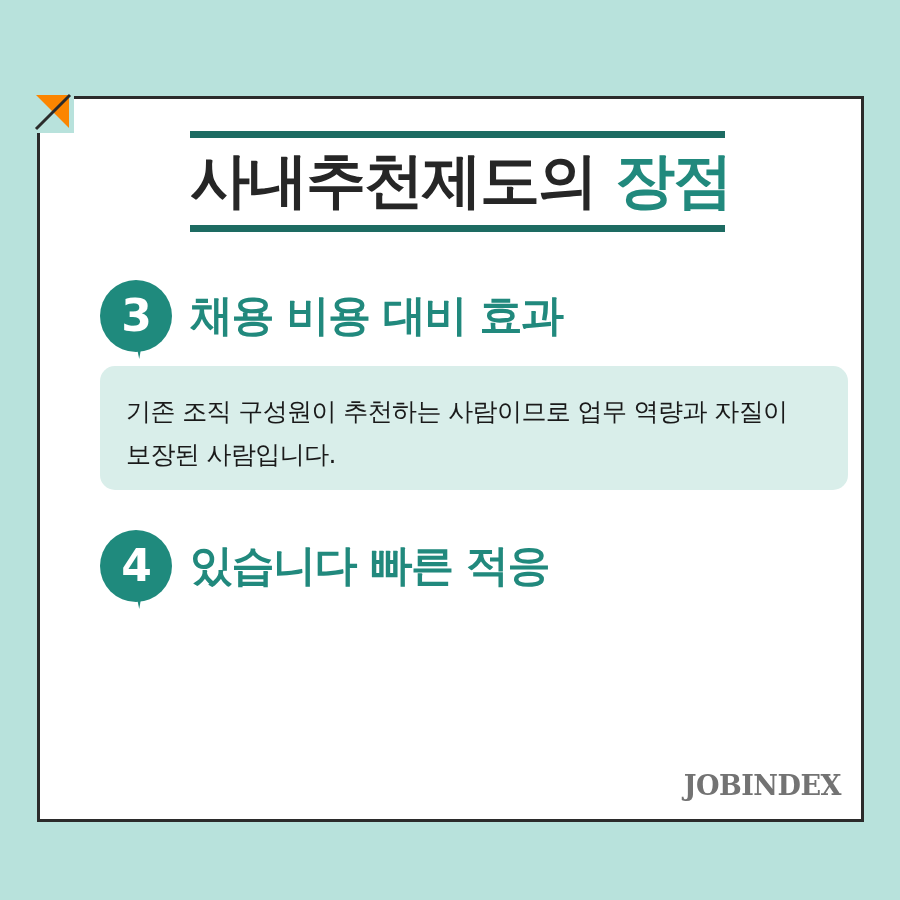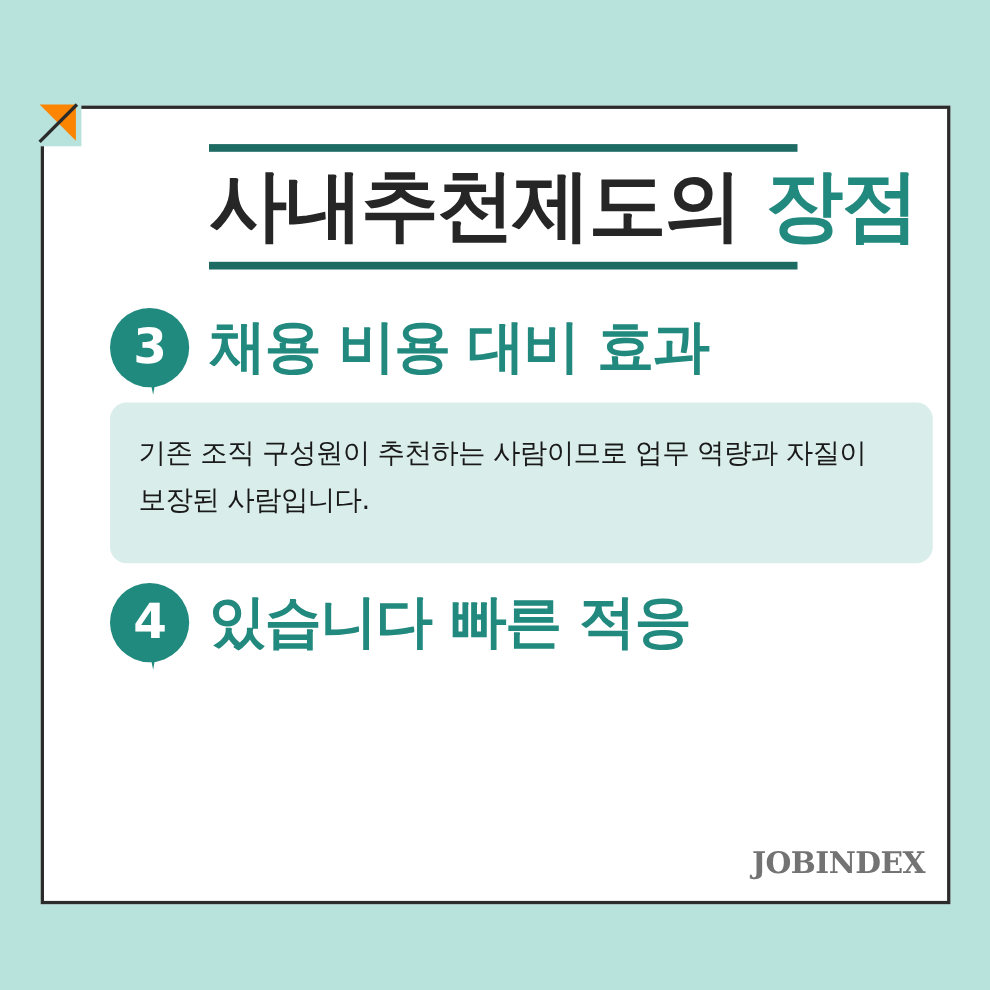"사내추천제도의 장점" #title-text { font-size: 71px -> 60px }
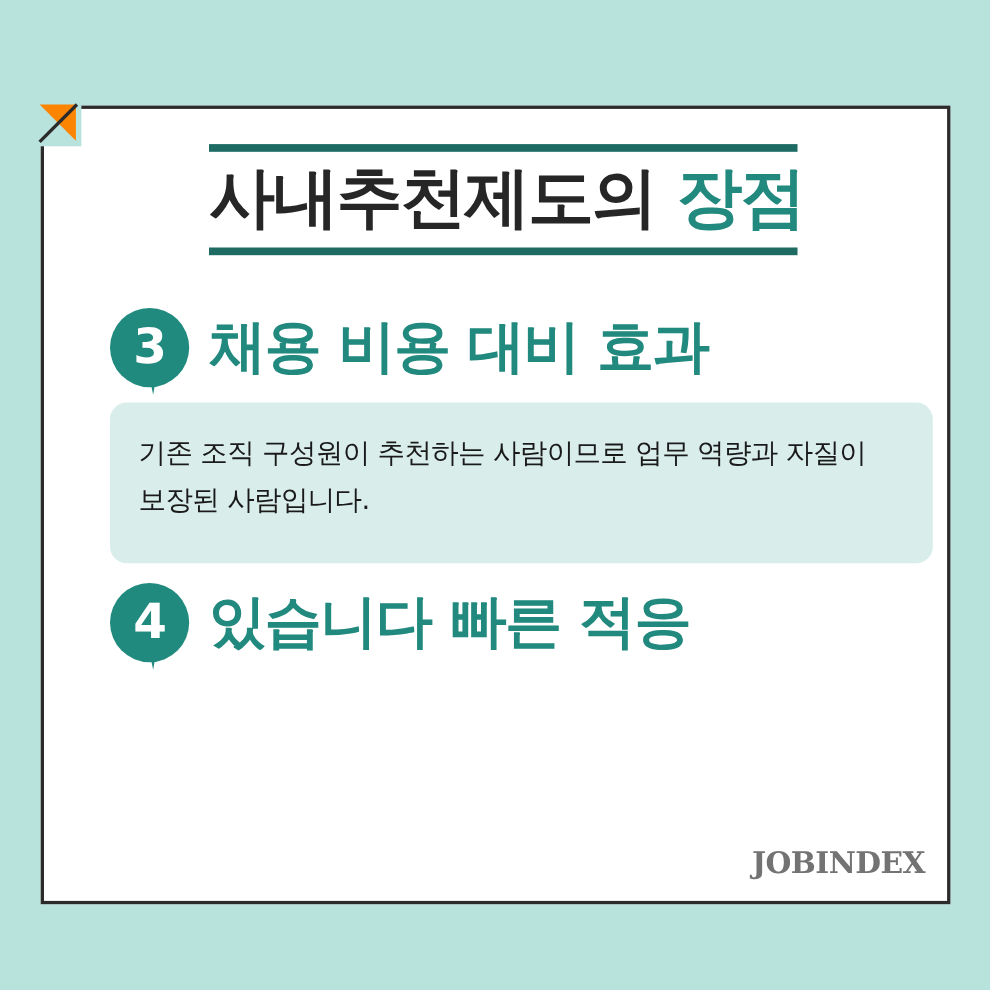"채용 비용 대비 효과" .item-title { font-size: 52px -> 43px }
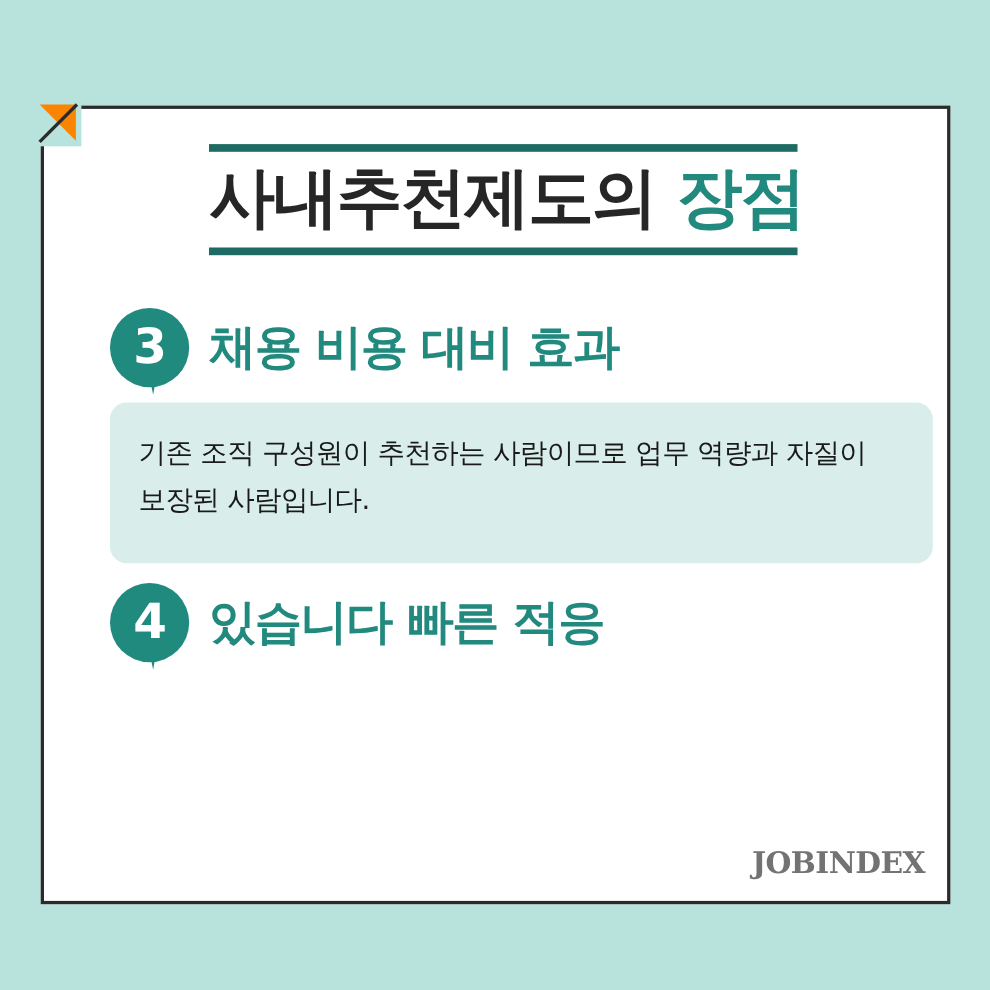"기존 조직 구성원이 추천하는 사람이므로" .item-body { padding: 24px 26px 36px 26px -> 24px 26px 14px 26px }
